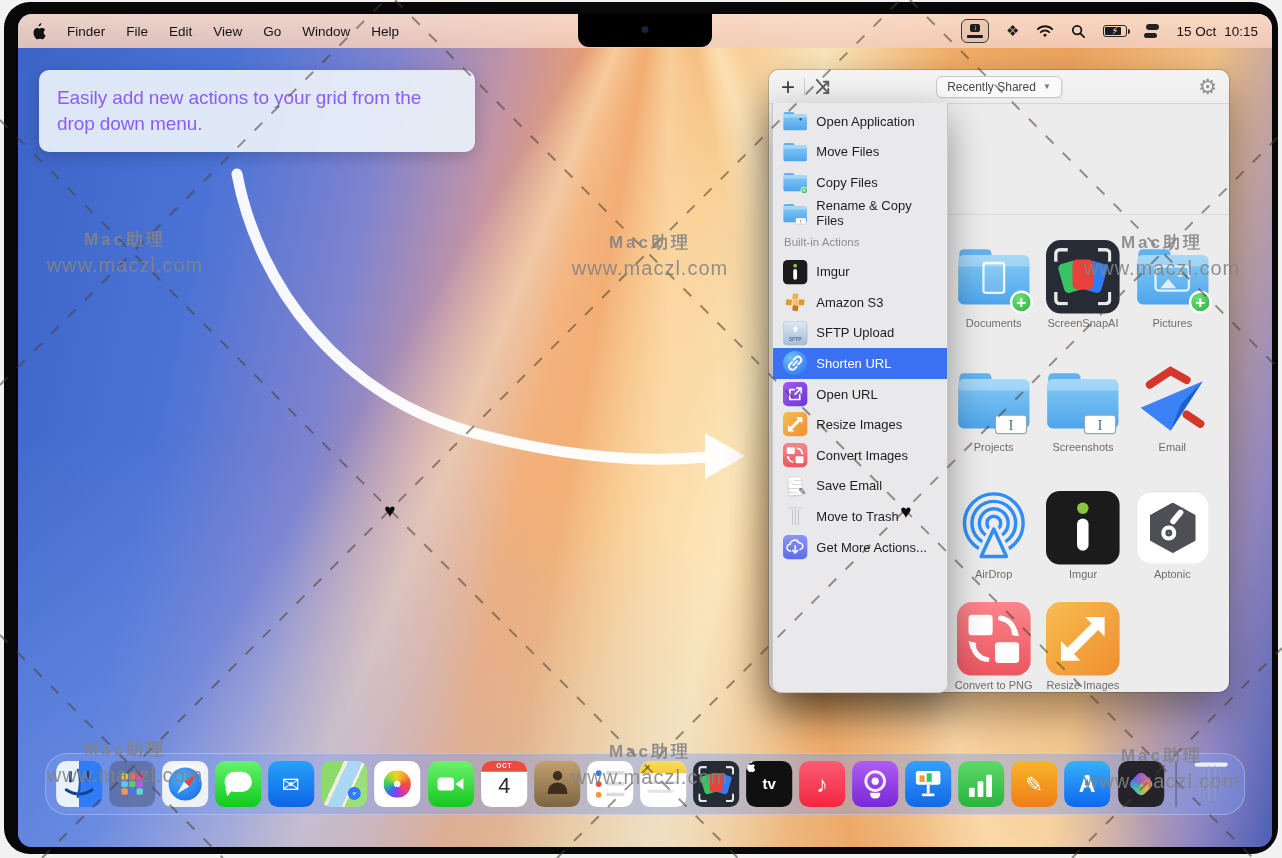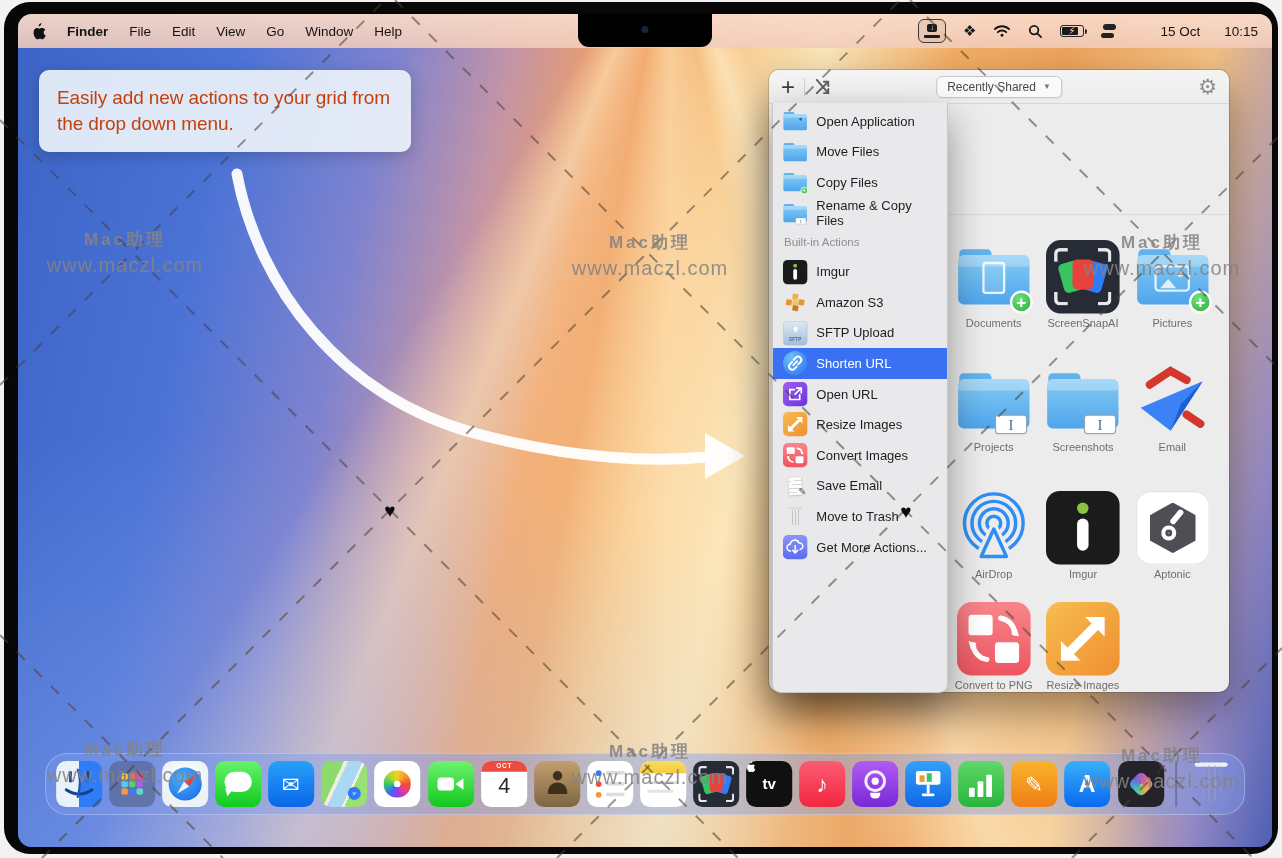"Finder" .mb-app { font-weight: 700 -> 400 }
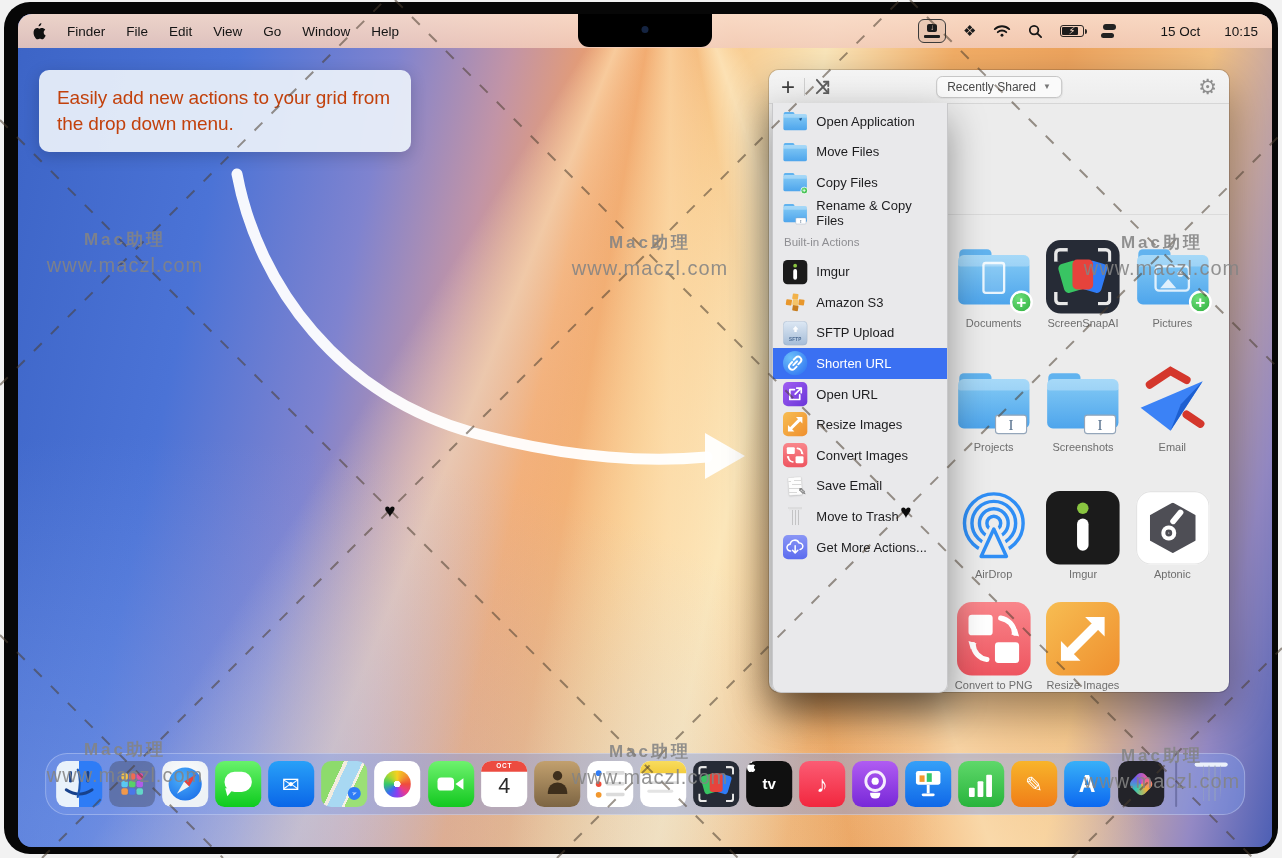"15 Oct" .mb-time { gap: 24px -> 8px; margin-left: 27px -> none }
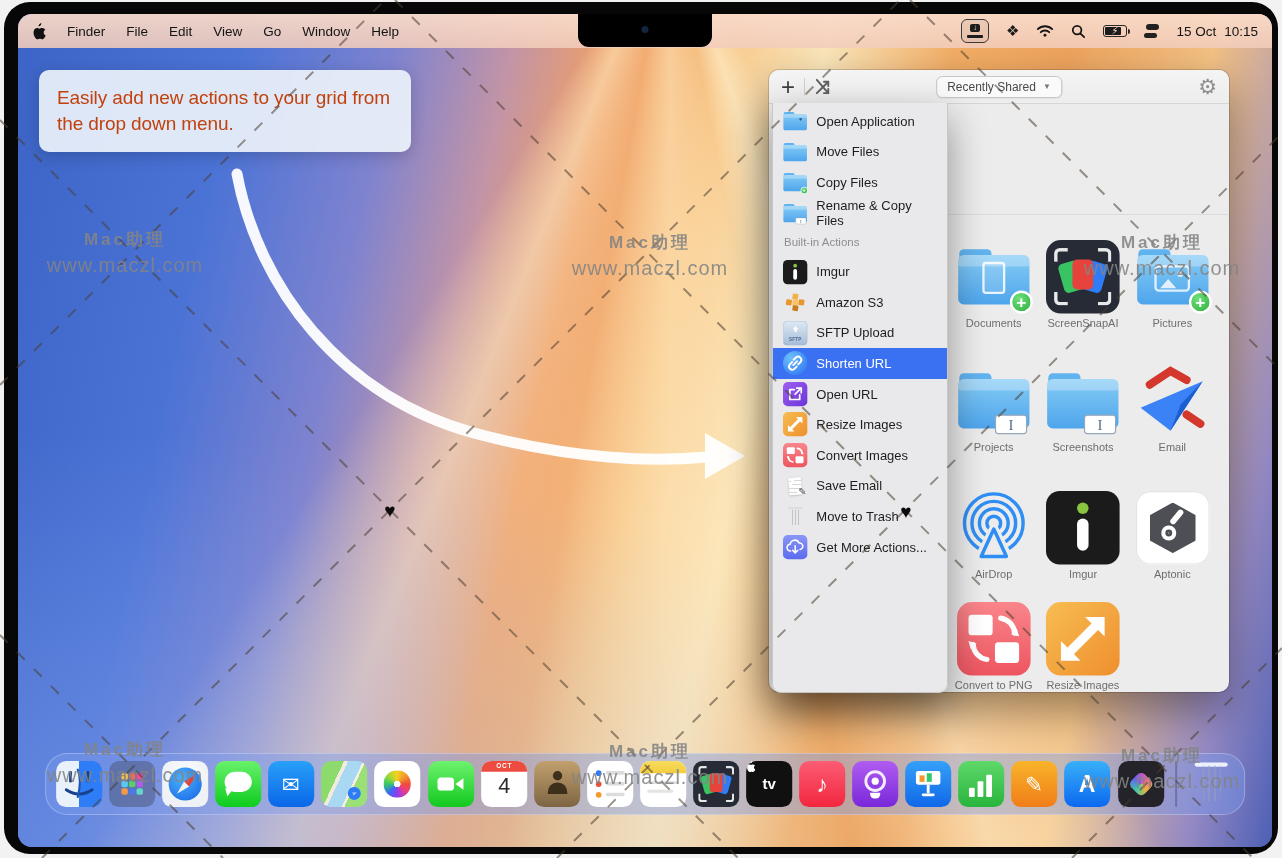"Easily add new actions to" .callout { color: #c2410c -> #8b5cf6; width: 372px -> 436px }
